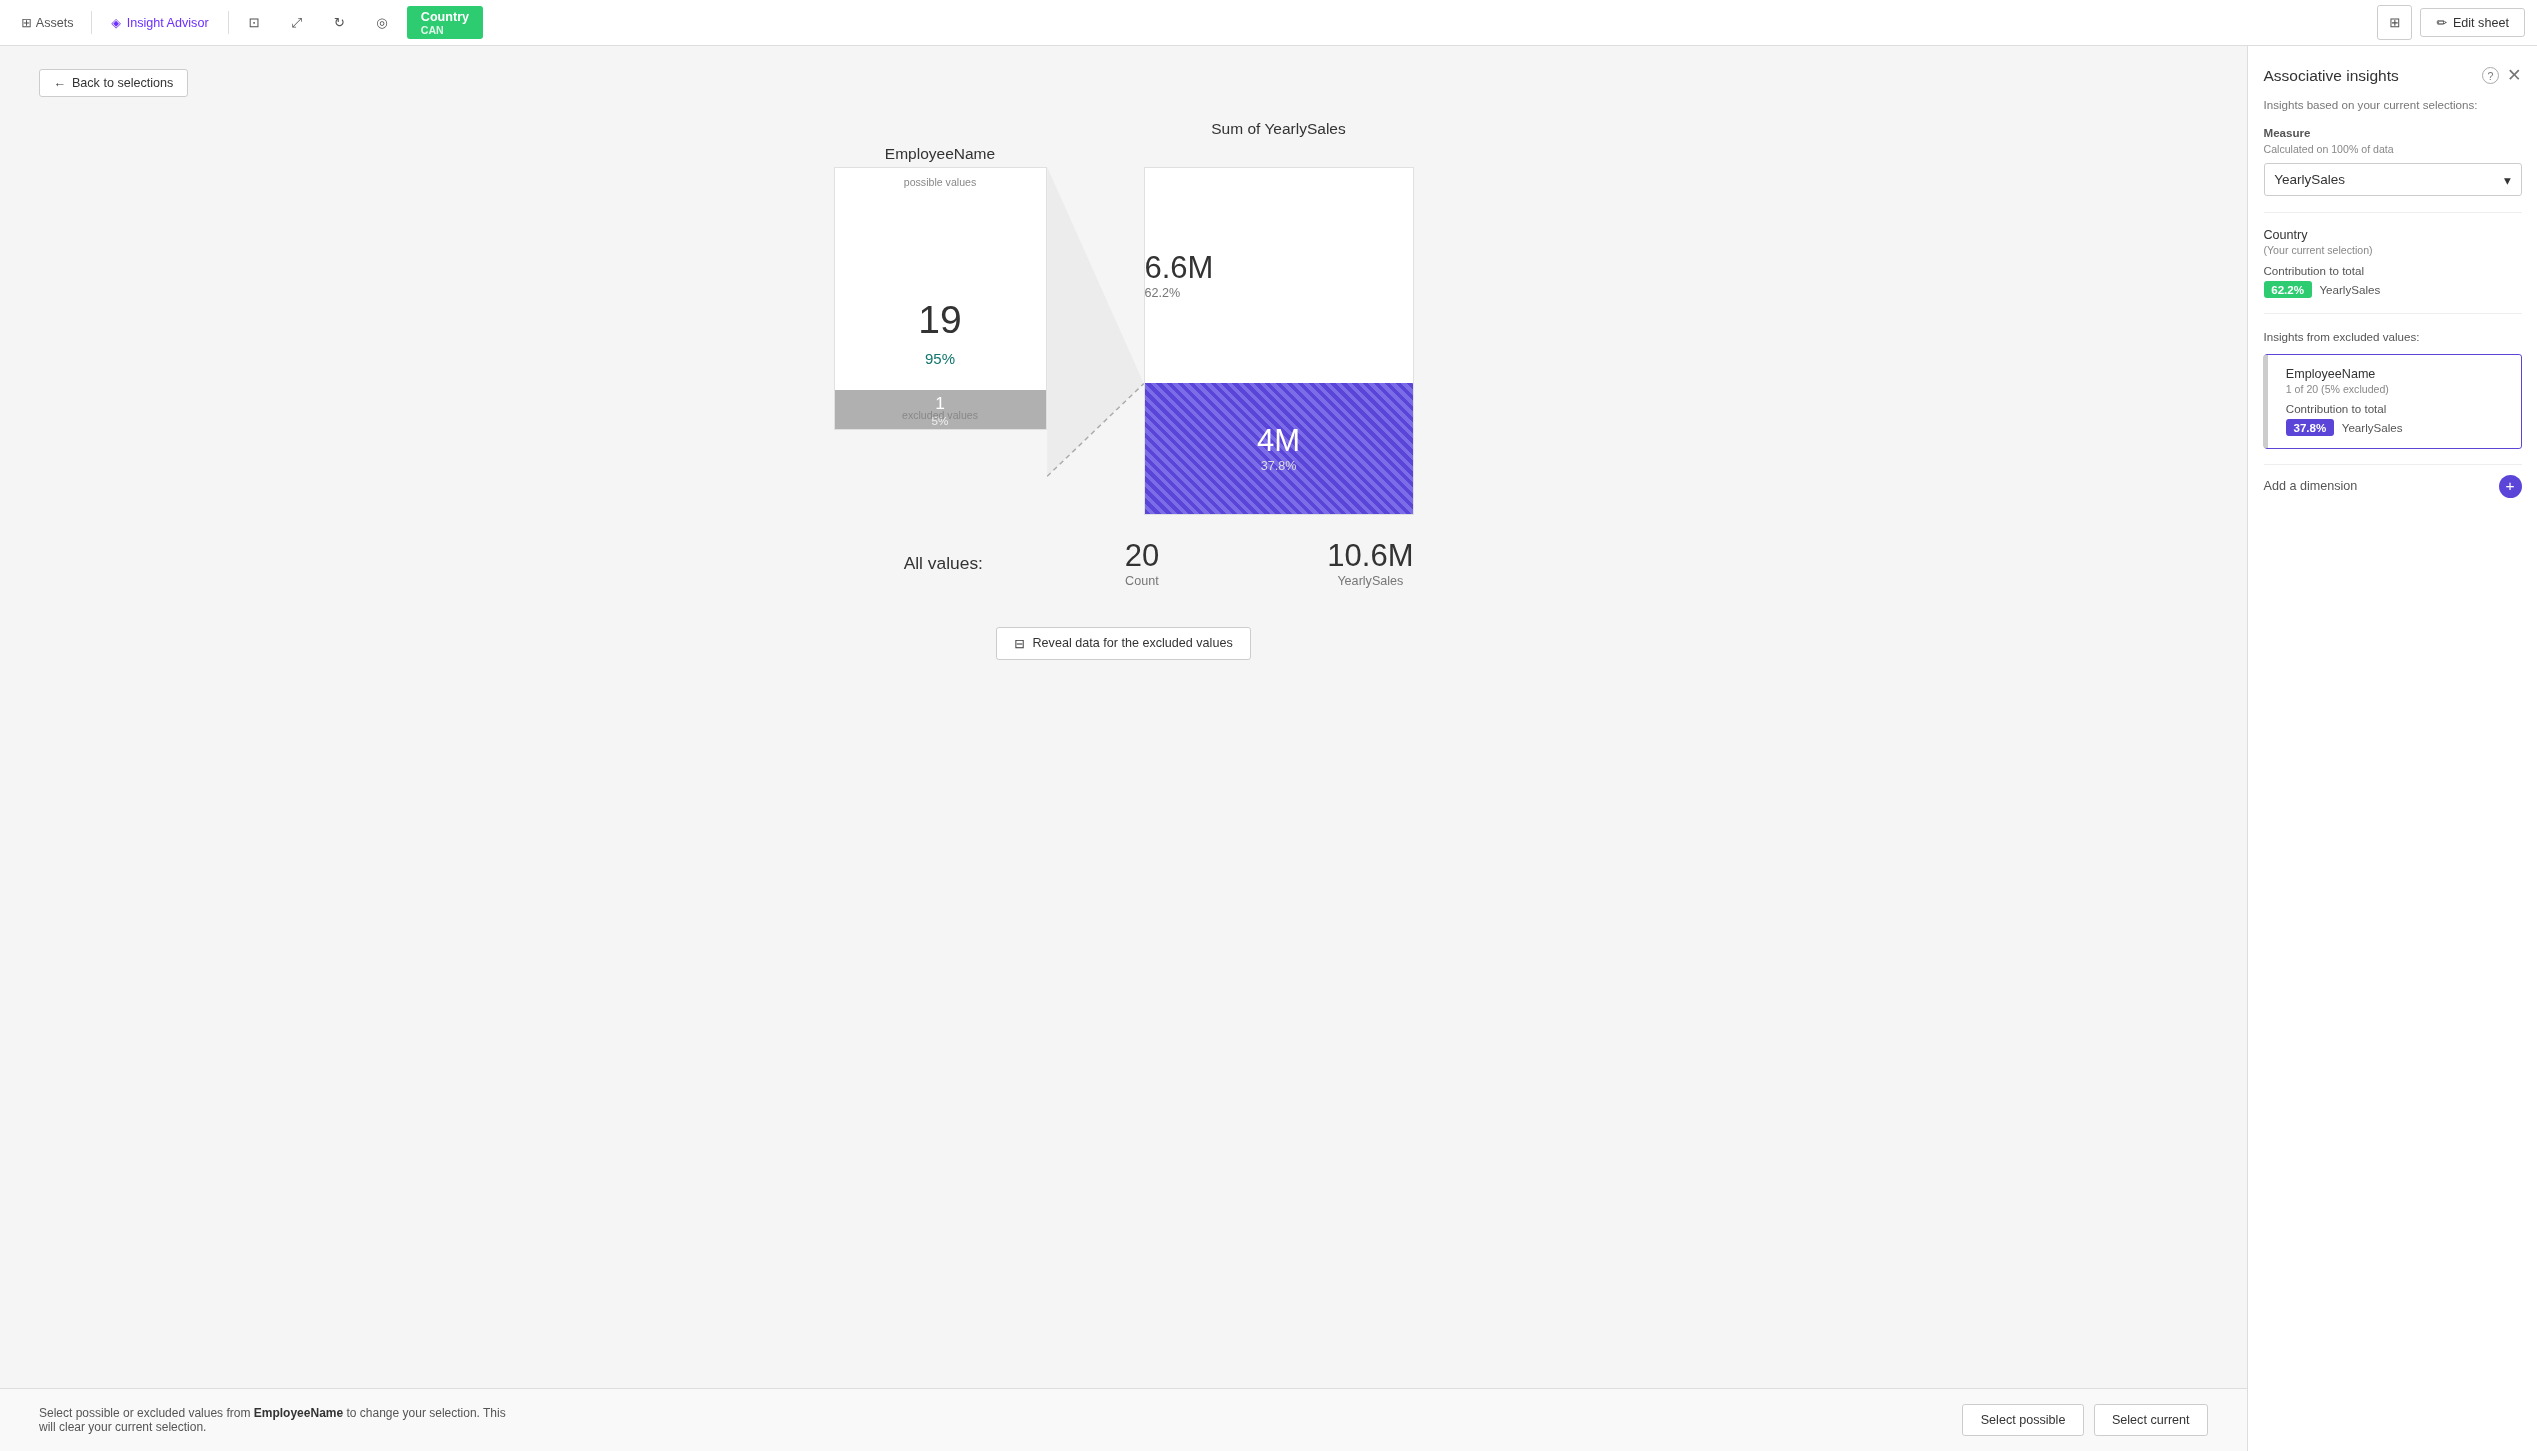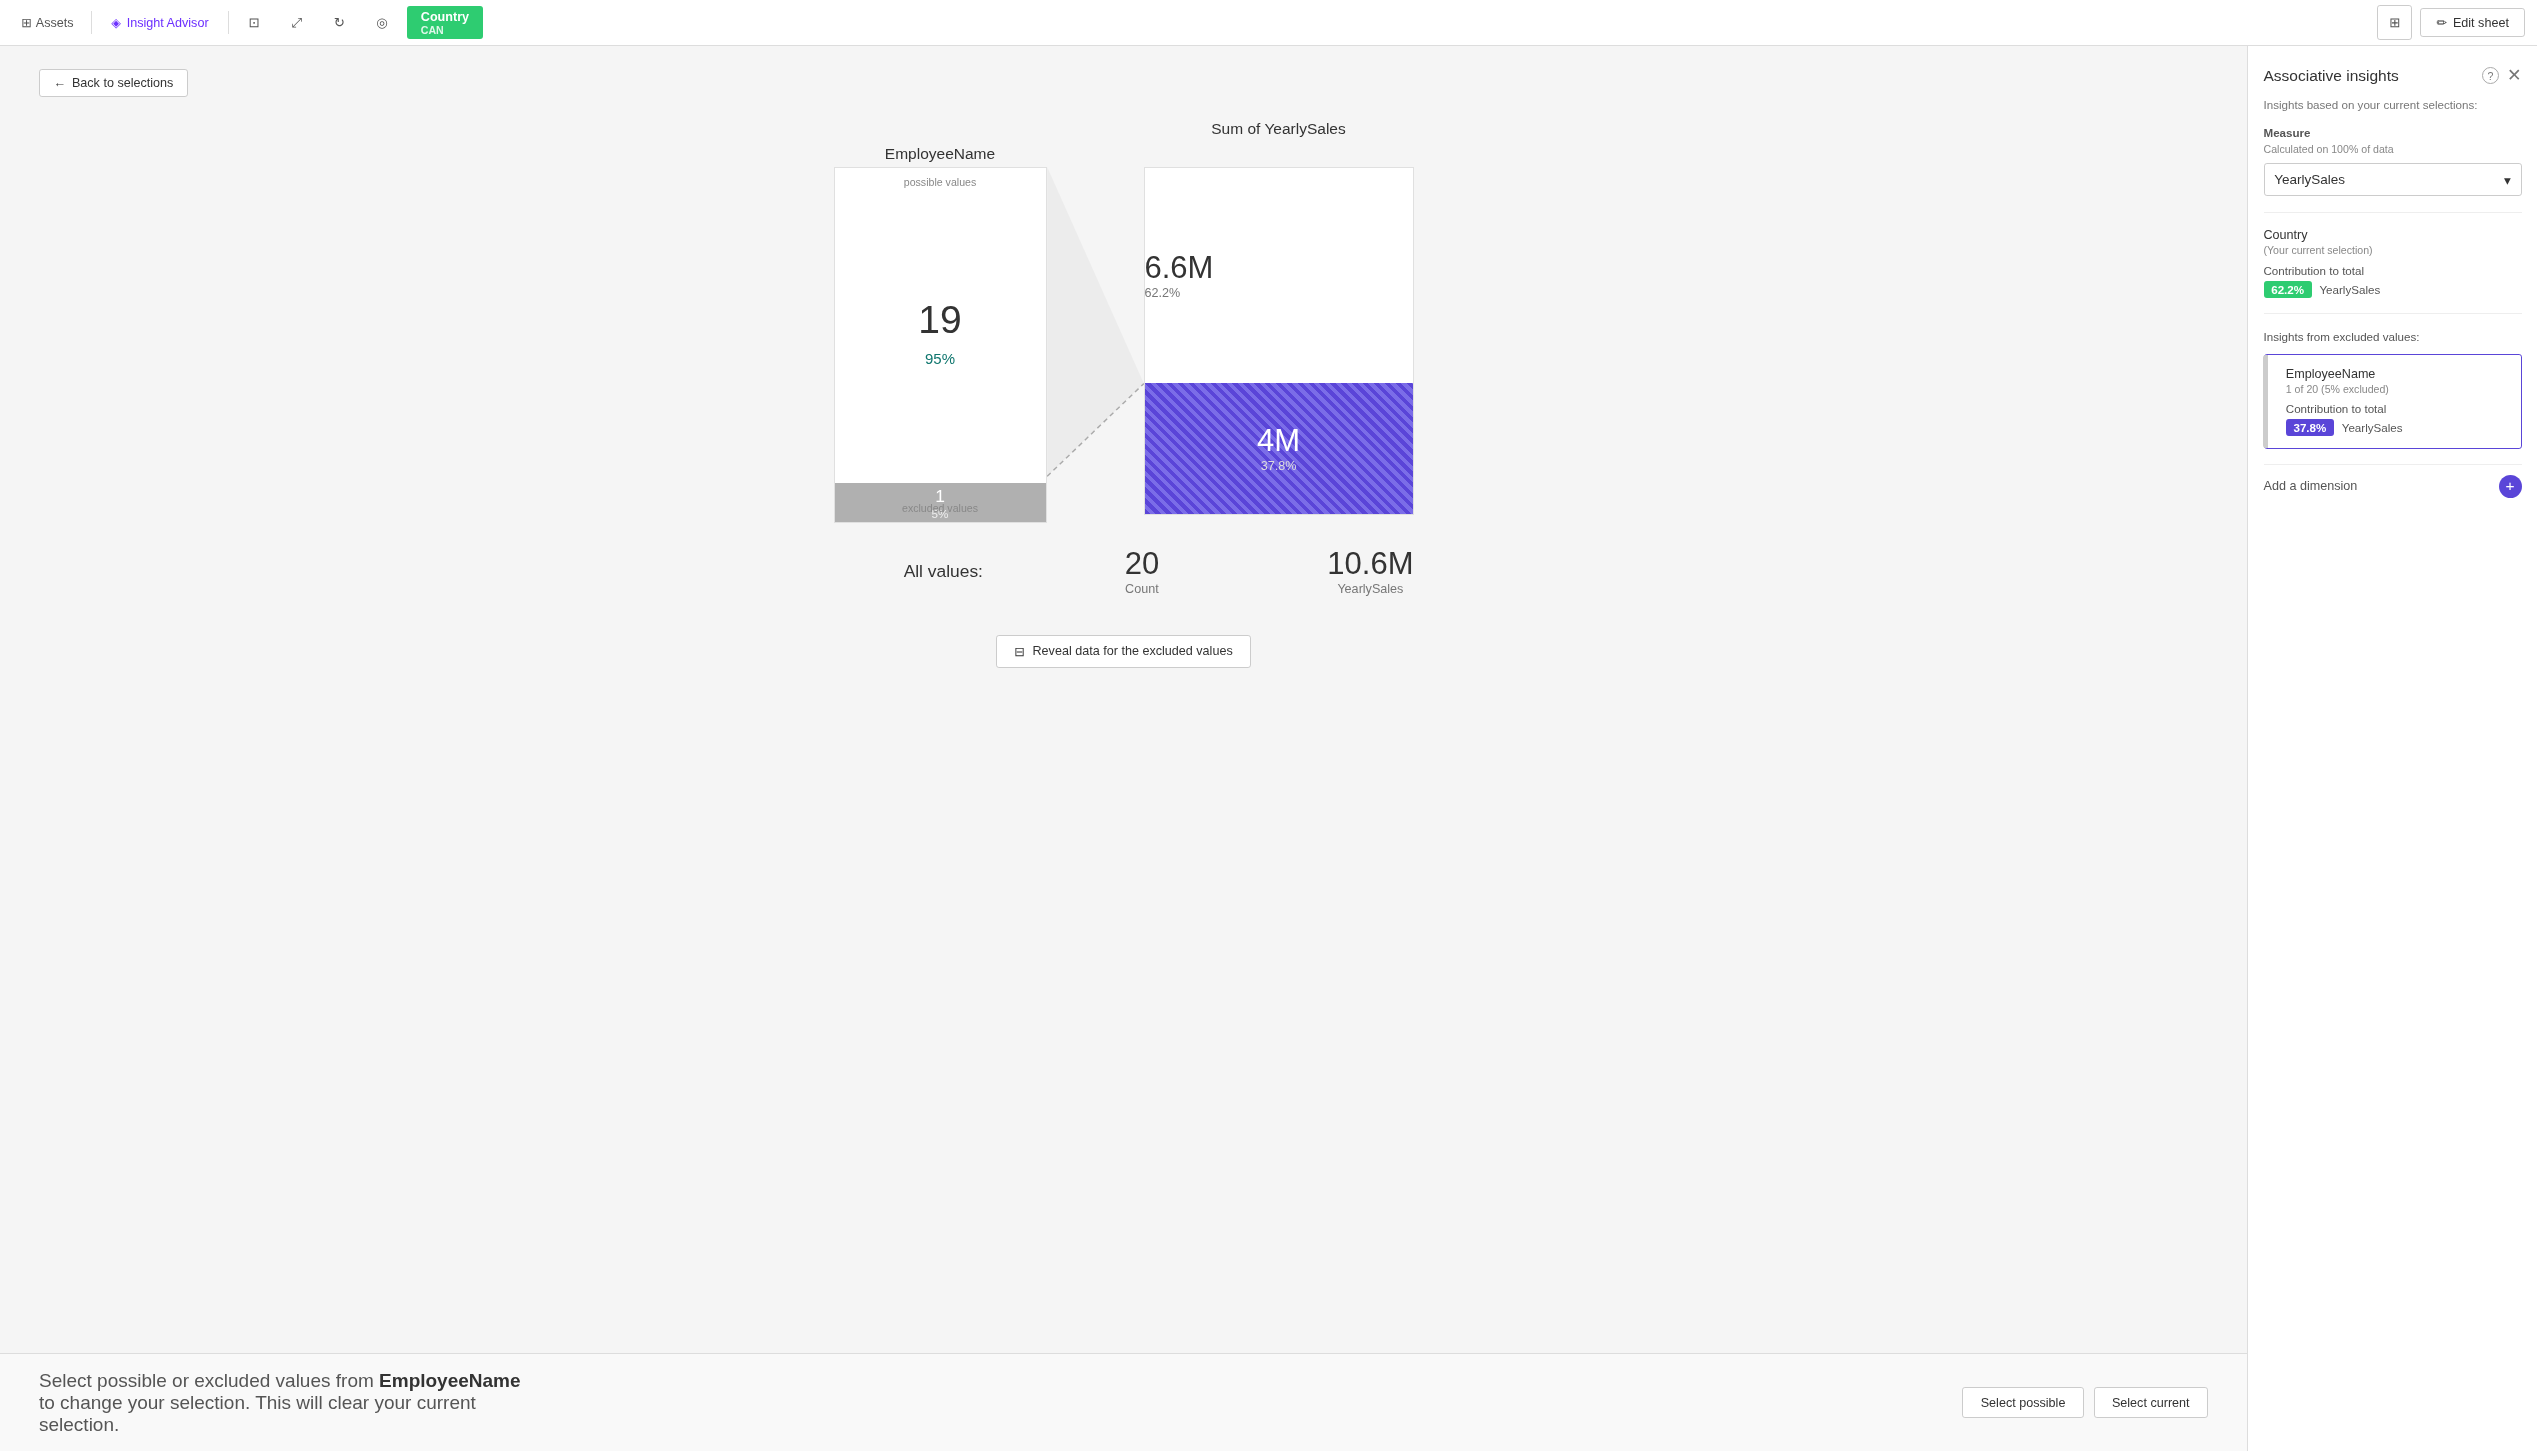"possible values" div { height: 356px -> 263px }
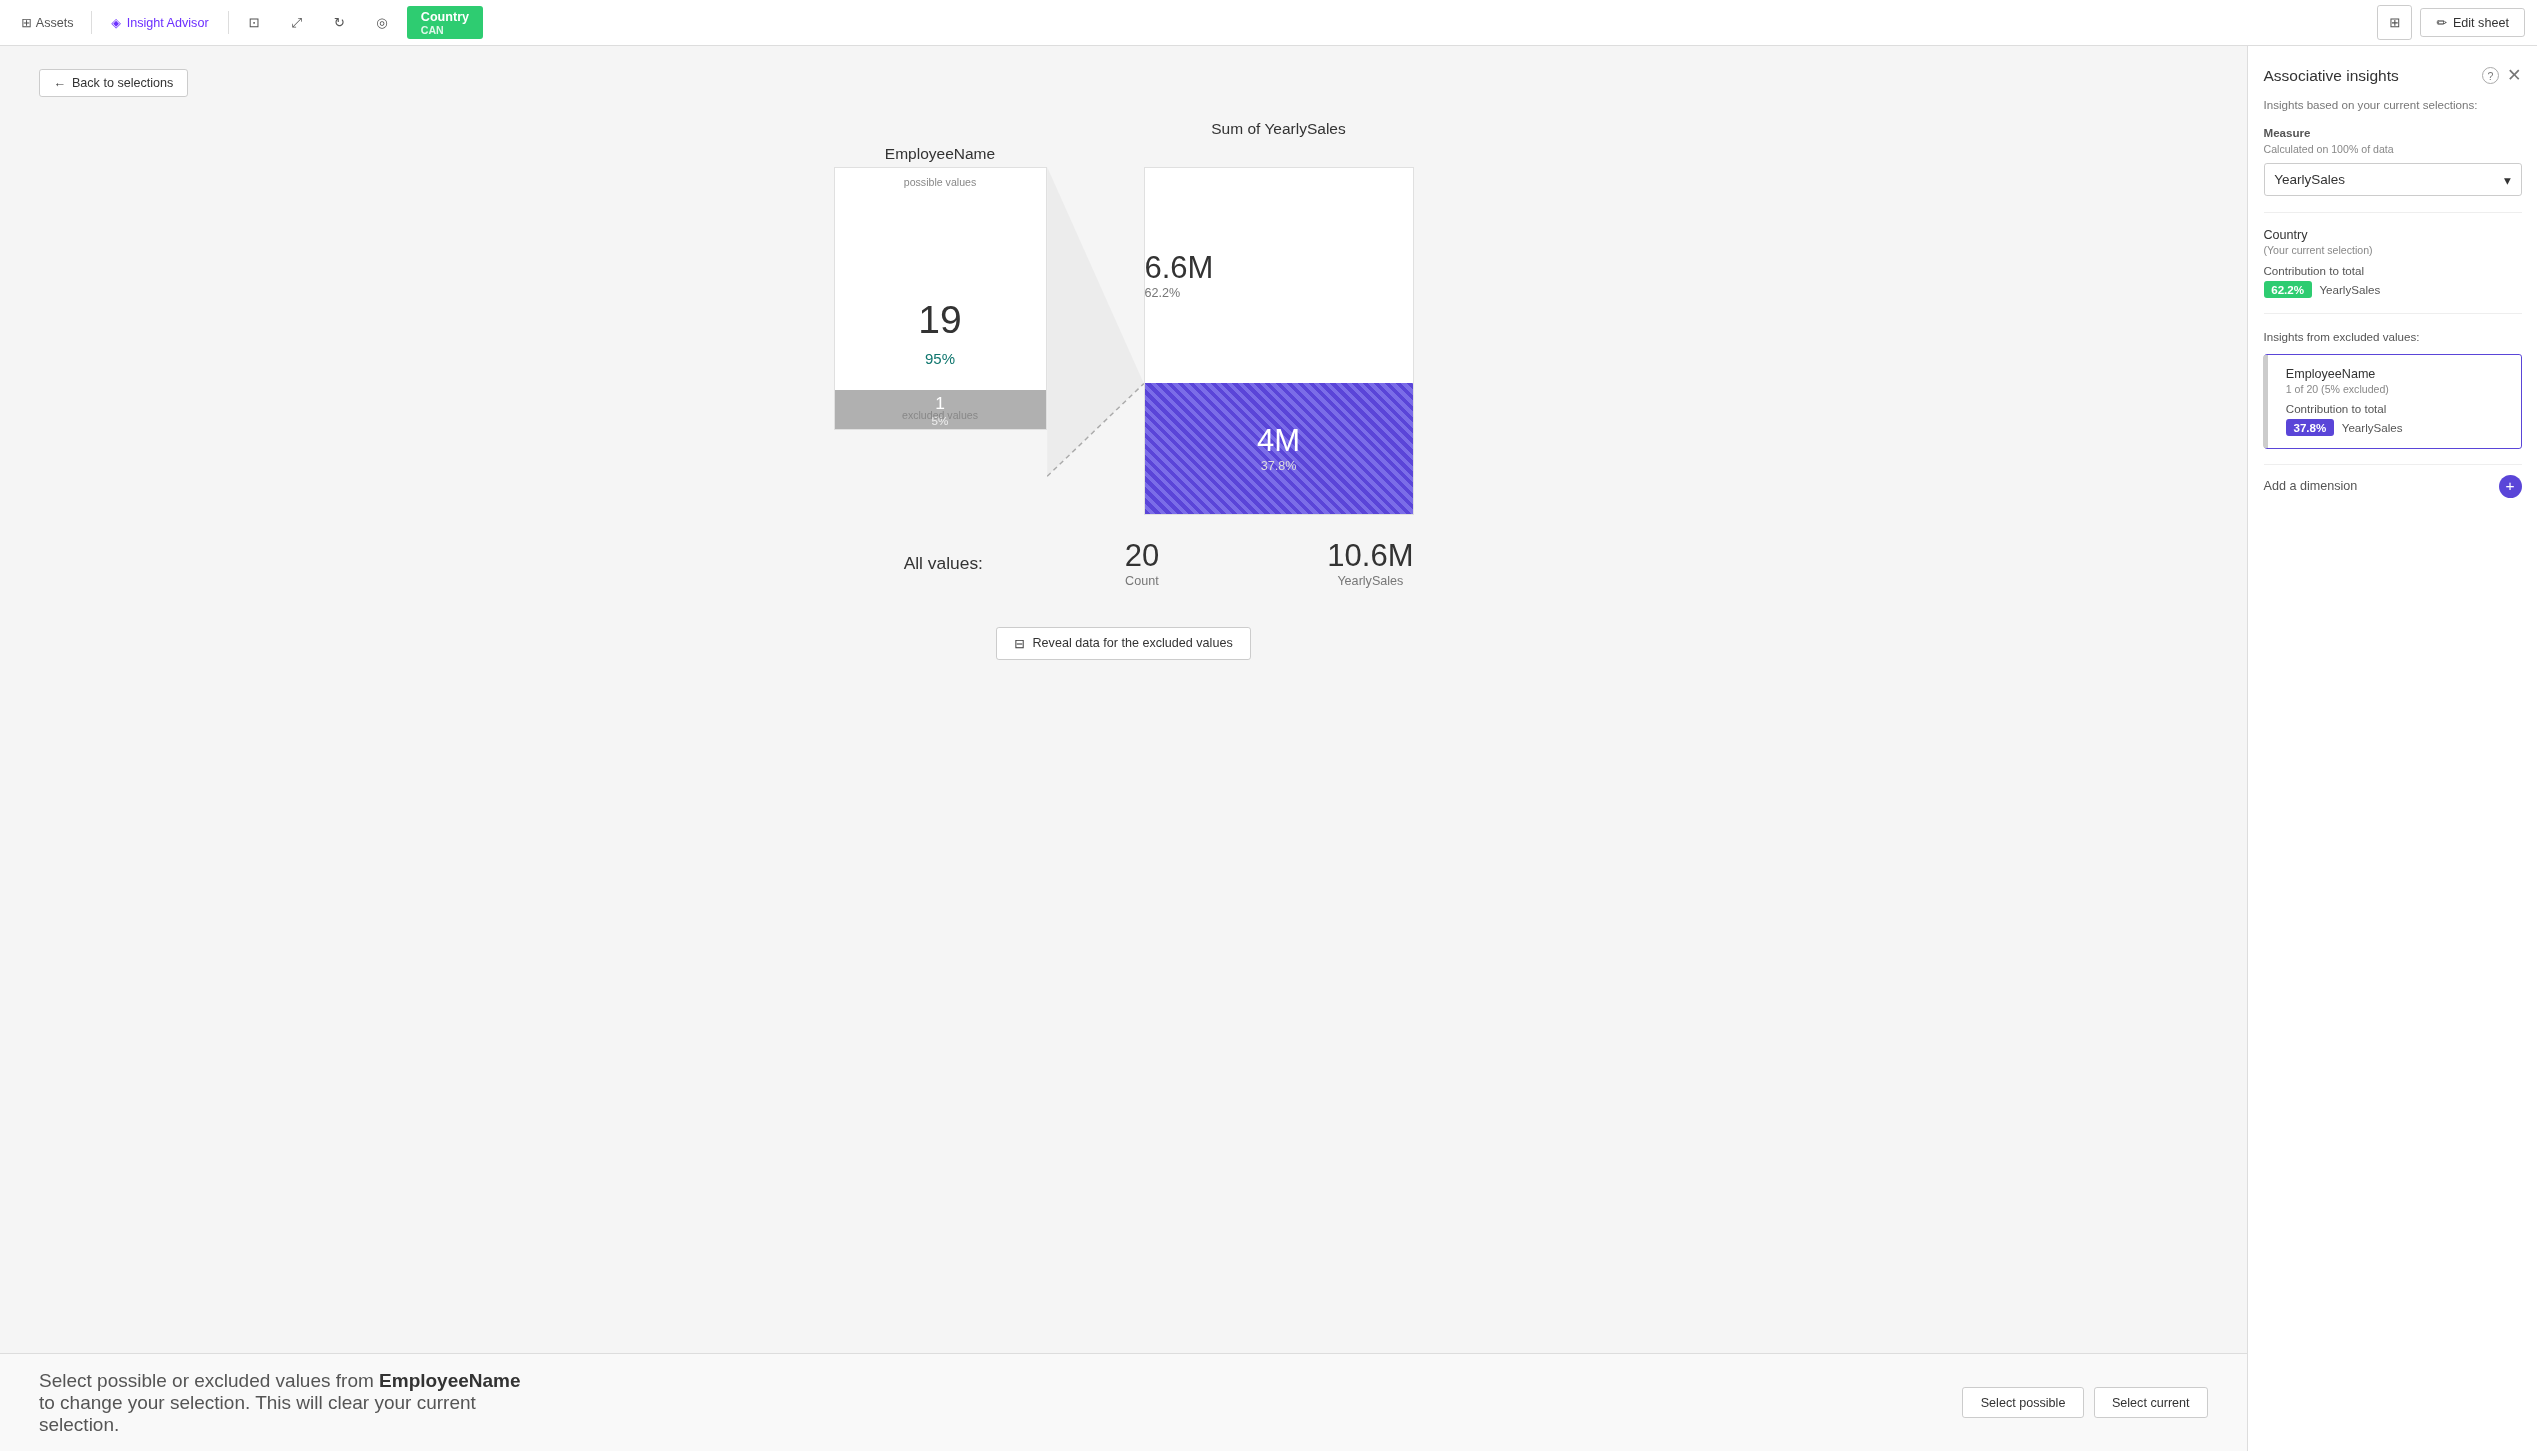"Select possible or excluded values" .bottom-bar-text { font-size: 19px -> 12px }
